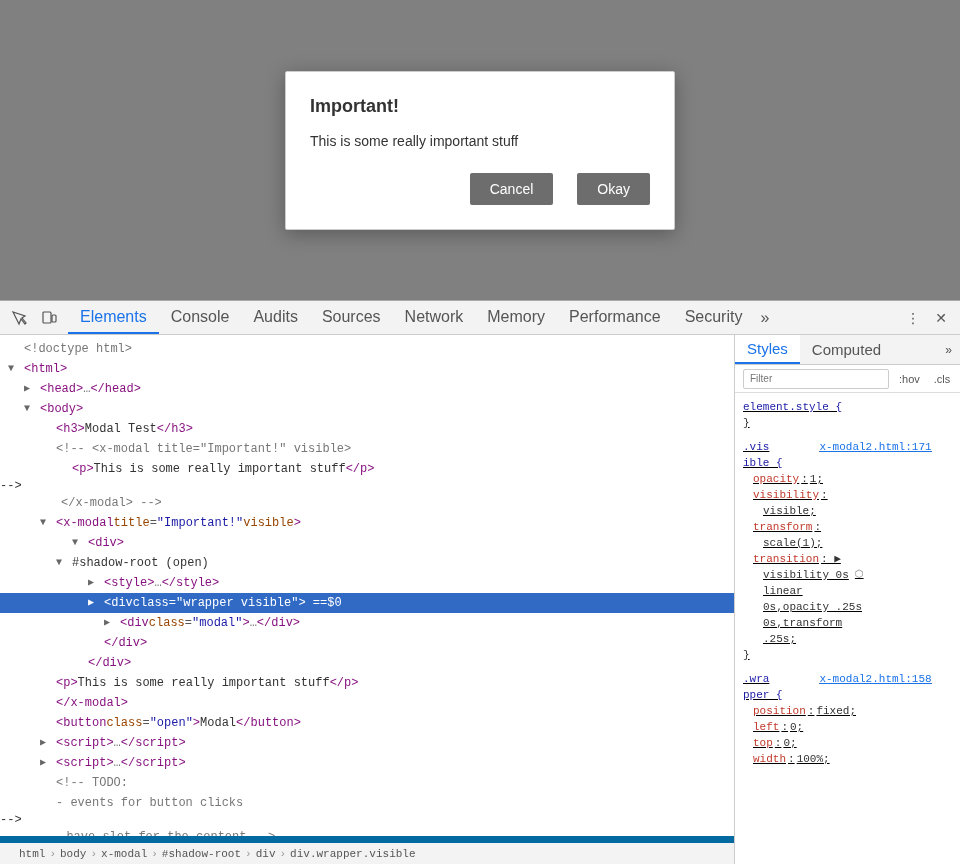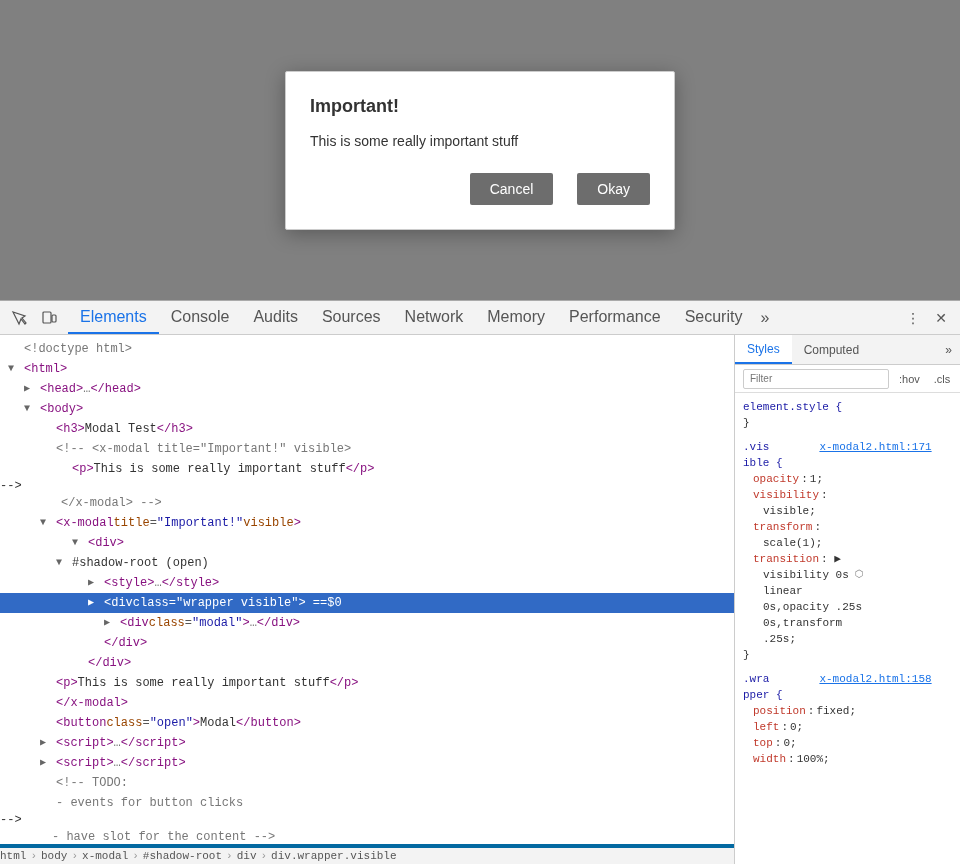"Styles" .styles-tab { font-size: 12px -> 15px }
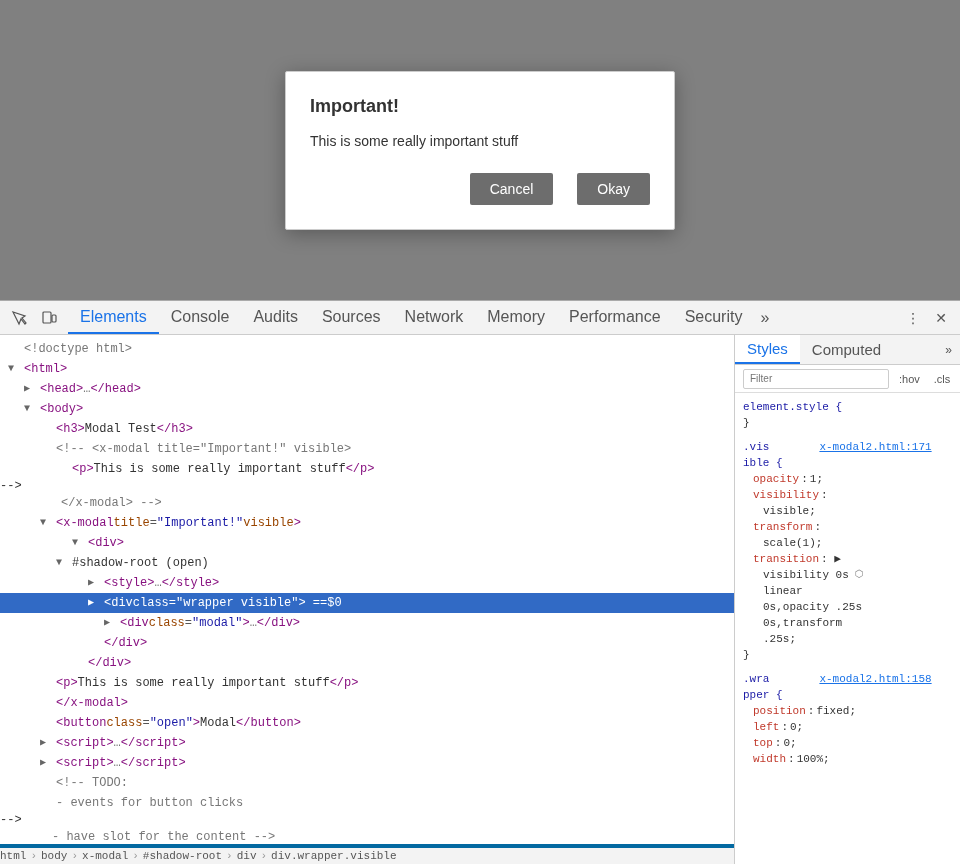"element.style {" .styles-content { text-decoration: none -> underline }
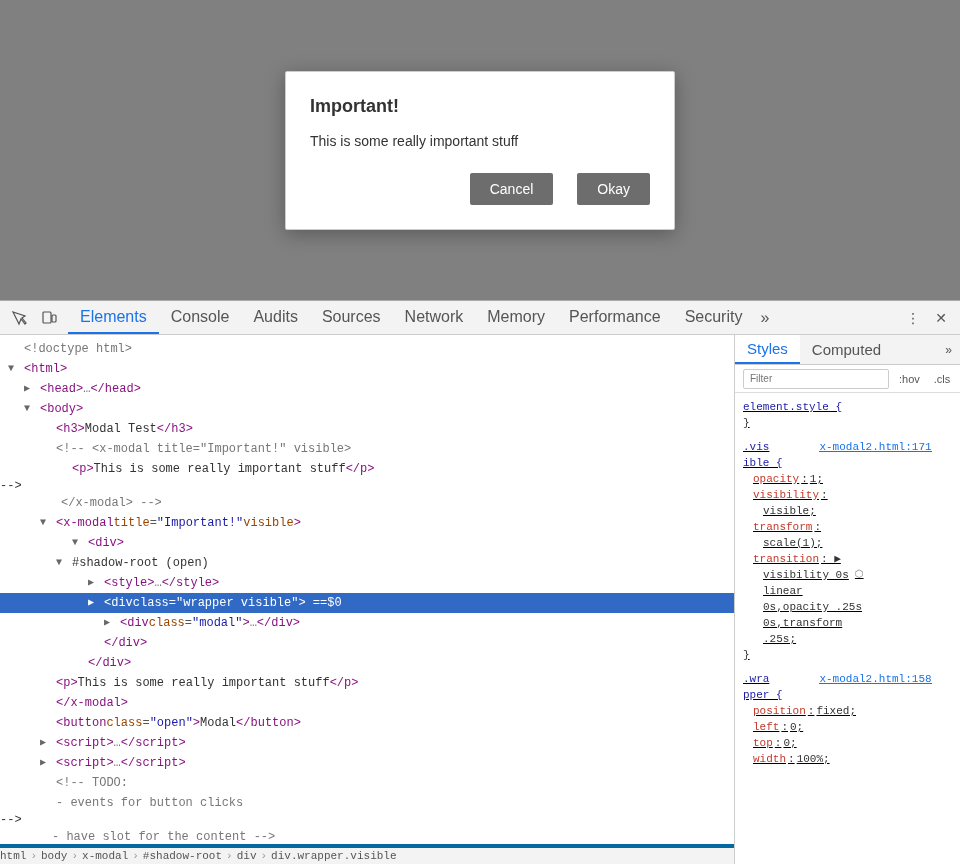"html" .breadcrumb-bar { border-top: 4px solid #0369a1 -> 7px solid #0369a1; height: 20px -> 28px; padding: 0 0 -> 0 19px }
